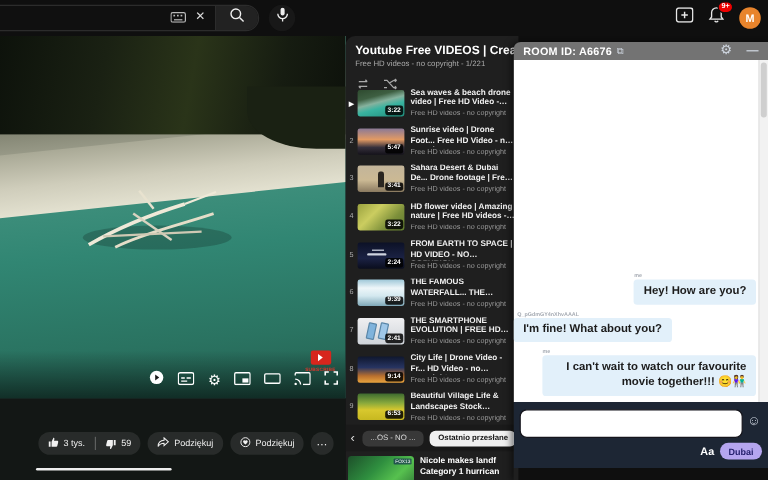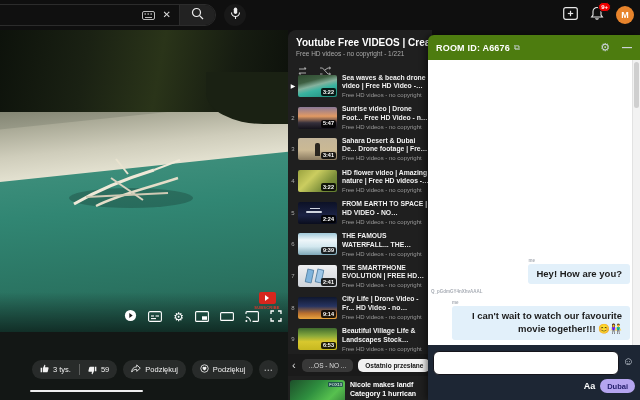"ROOM ID: A6676" .chat-head { background: #4d7c0f -> #737373; height: 25px -> 15px }
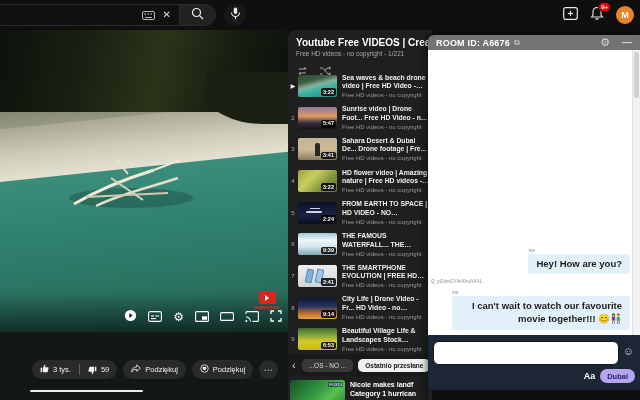"I'm fine! What about you?" div.bubble { html: none -> <div>I'm fine! What about you?</div> }
